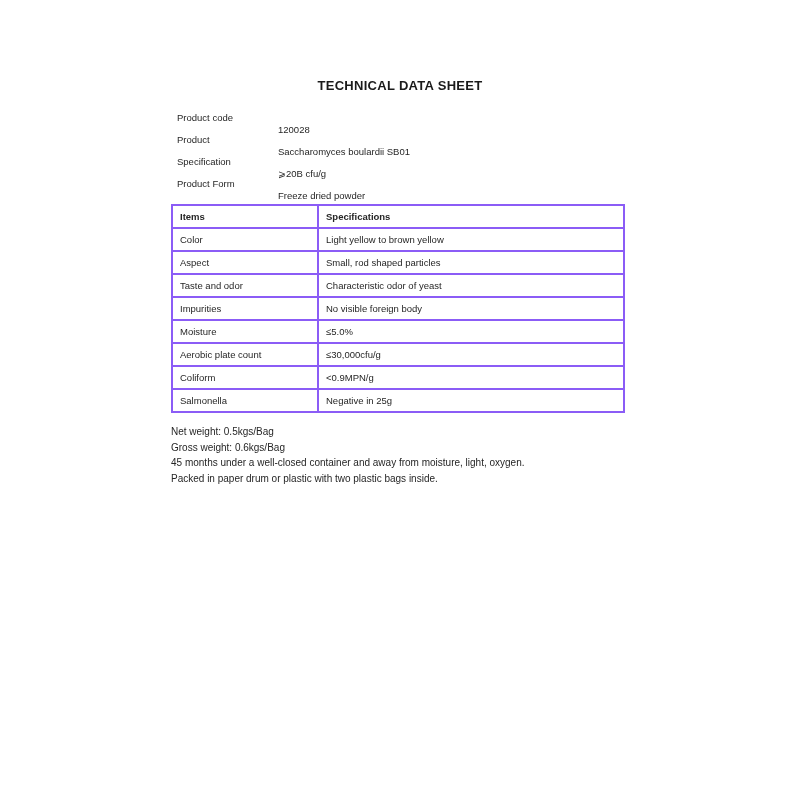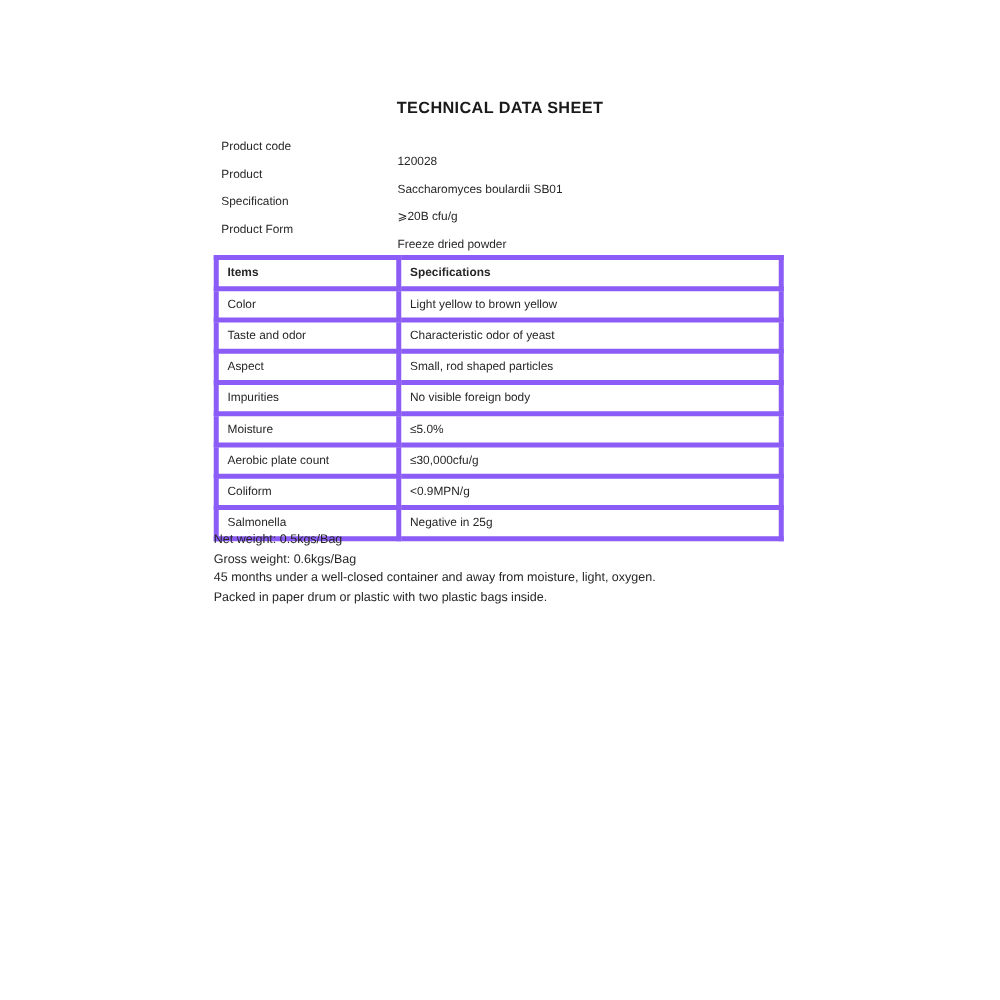"Product code" .pi-row { gap: 40px -> none }
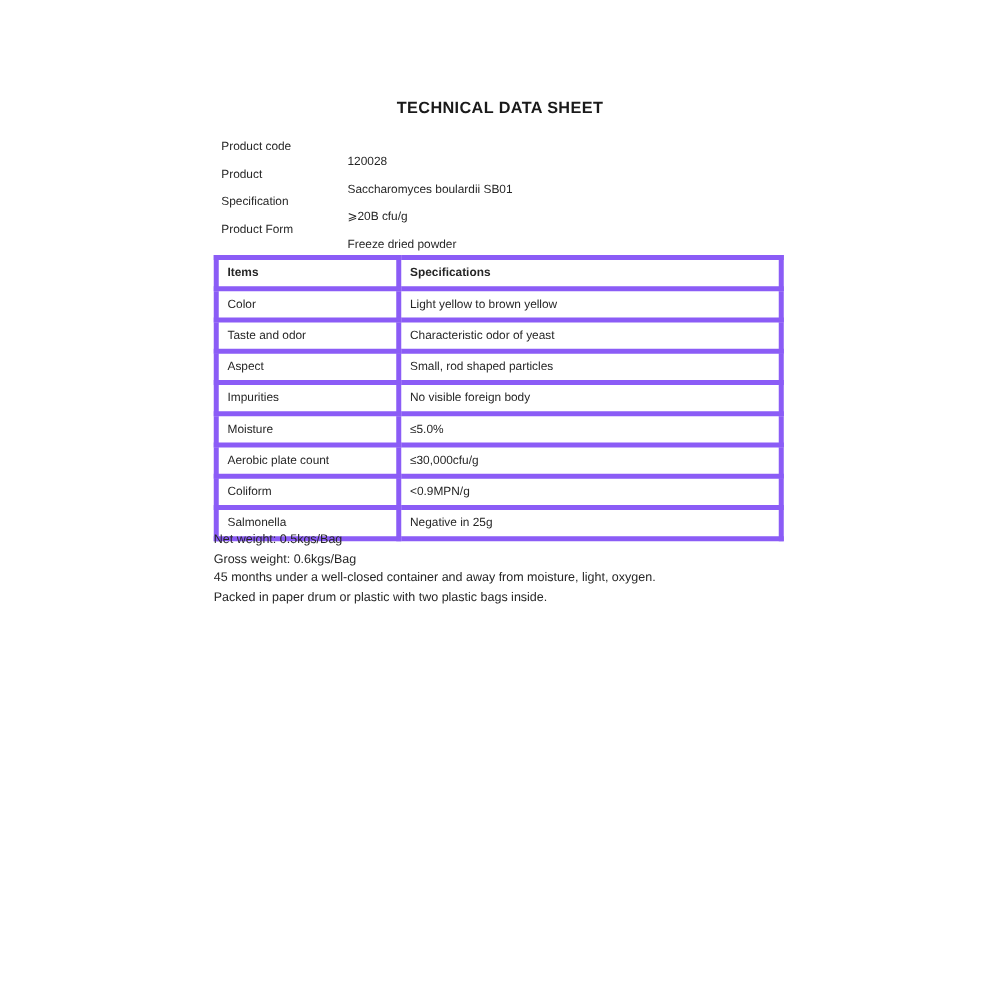"Items" .spec-table th, .spec-table td { border: 4px solid #8b5cf6 -> 2px solid #8b5cf6 }
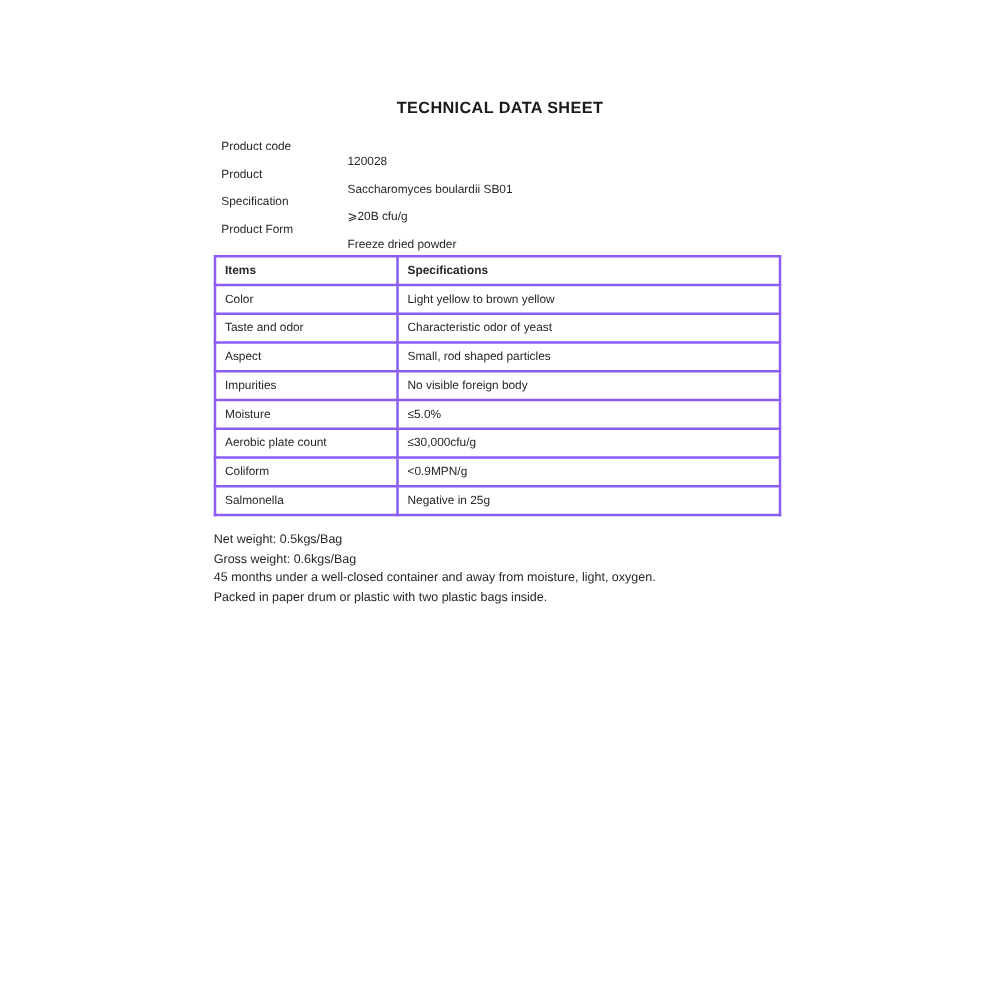"Taste and odor" tr { order: before "Aspect" -> after "Aspect" }
